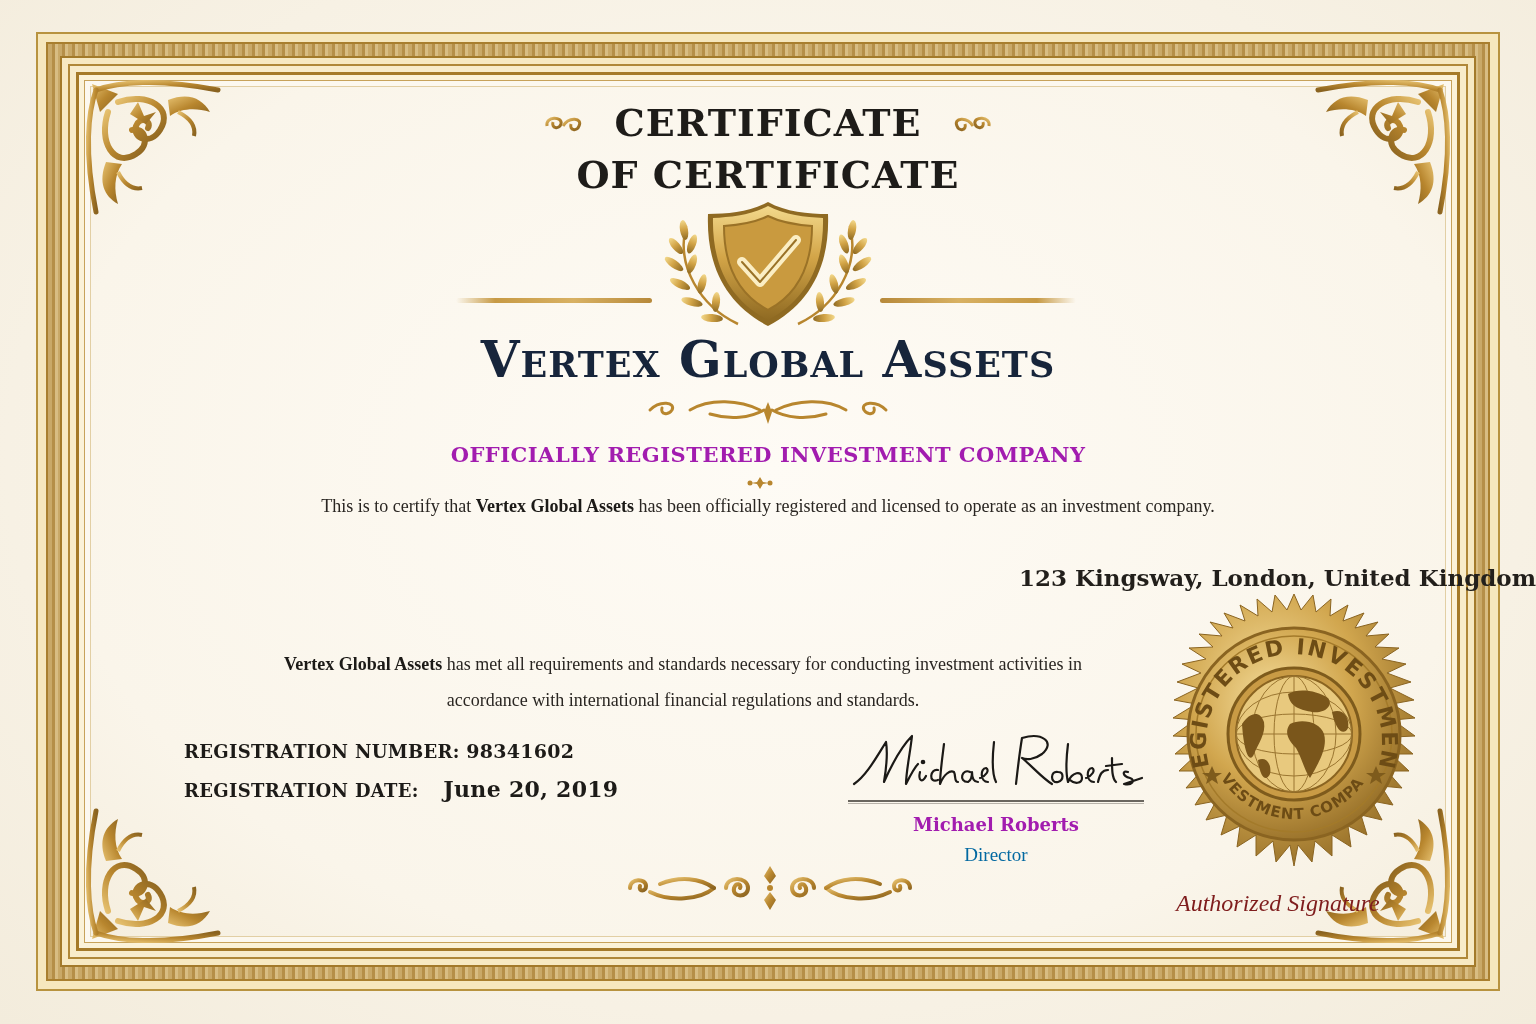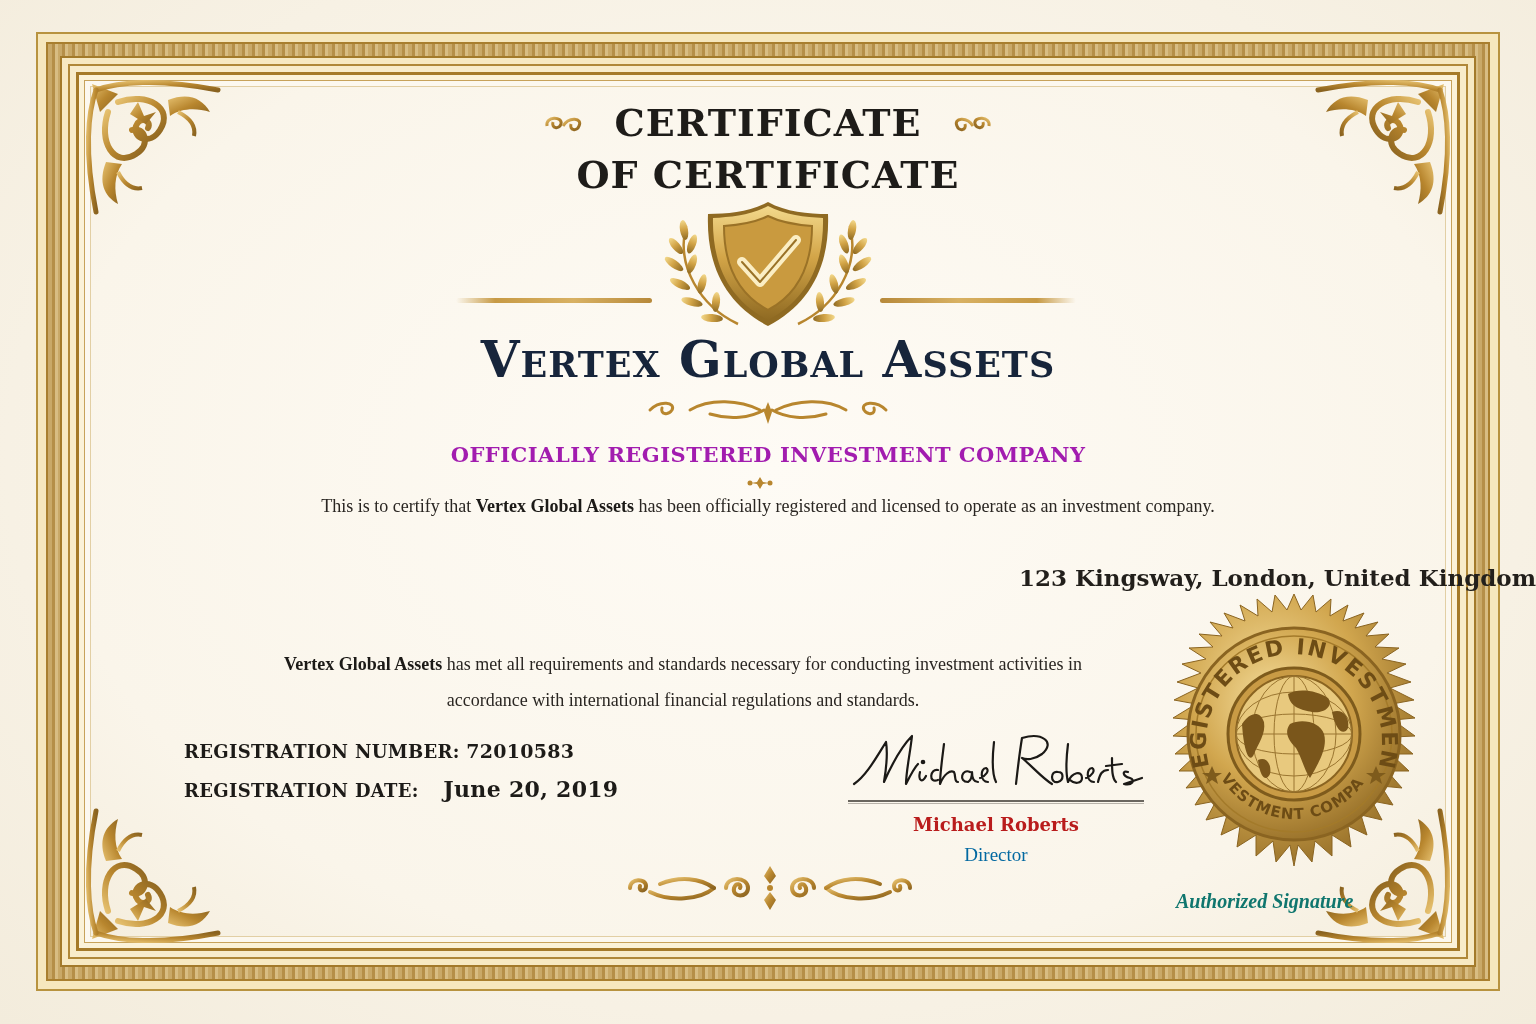"72010583" span.val { text: 72010583 -> 98341602 }
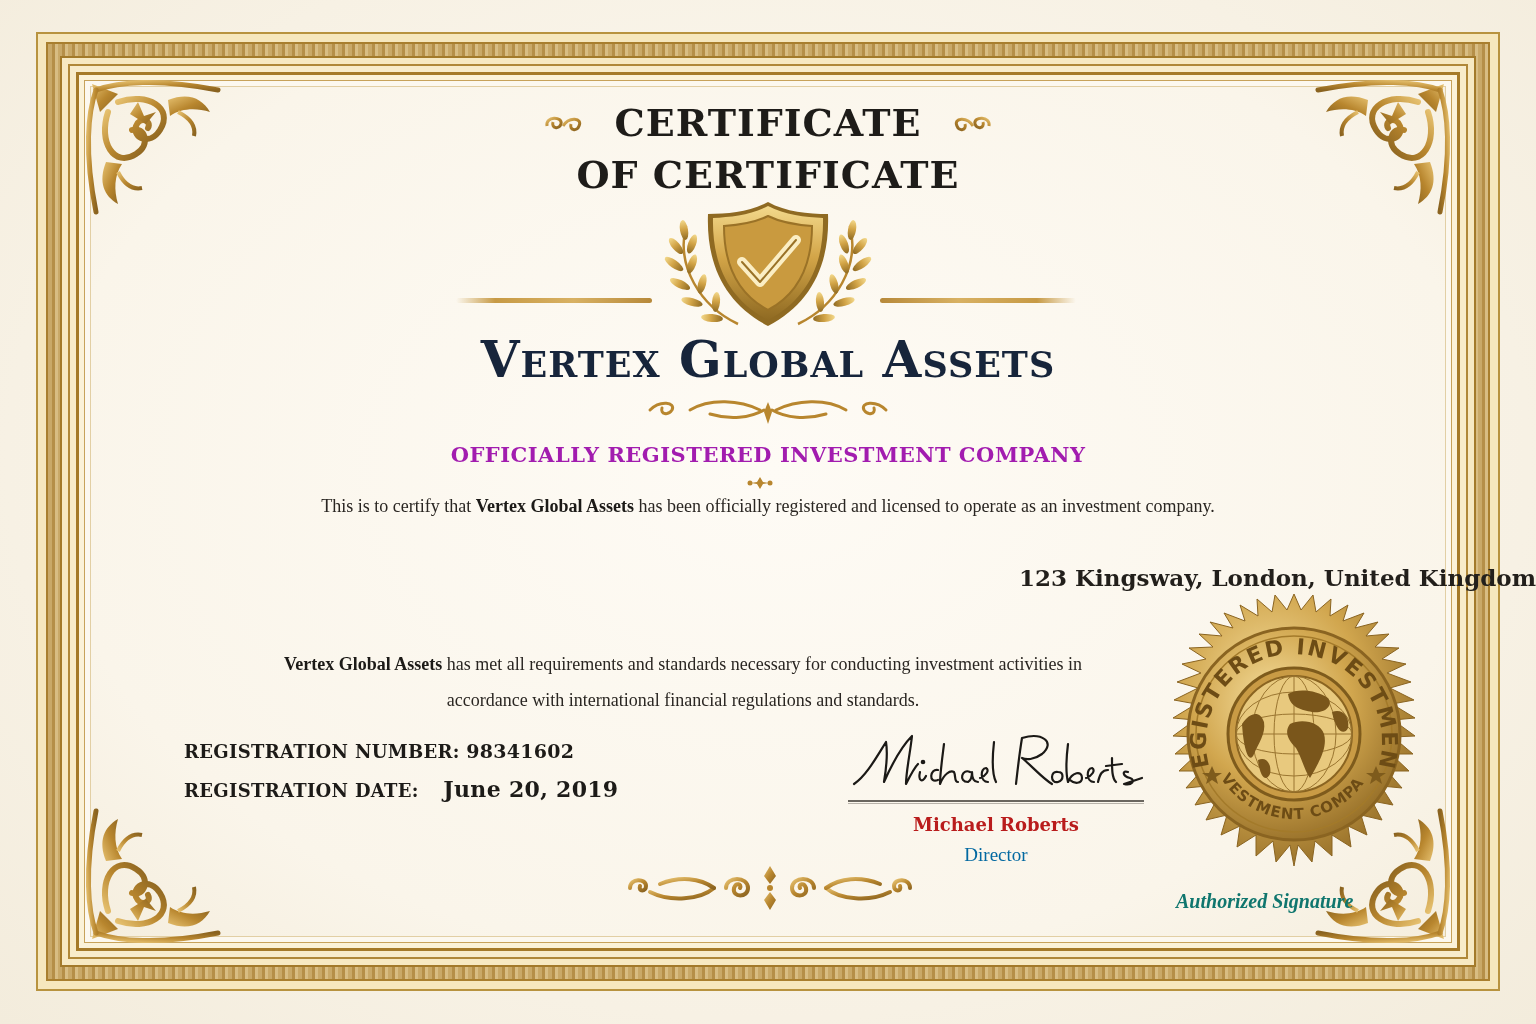"Michael Roberts" .signer-name { color: #b91c1c -> #a21caf }
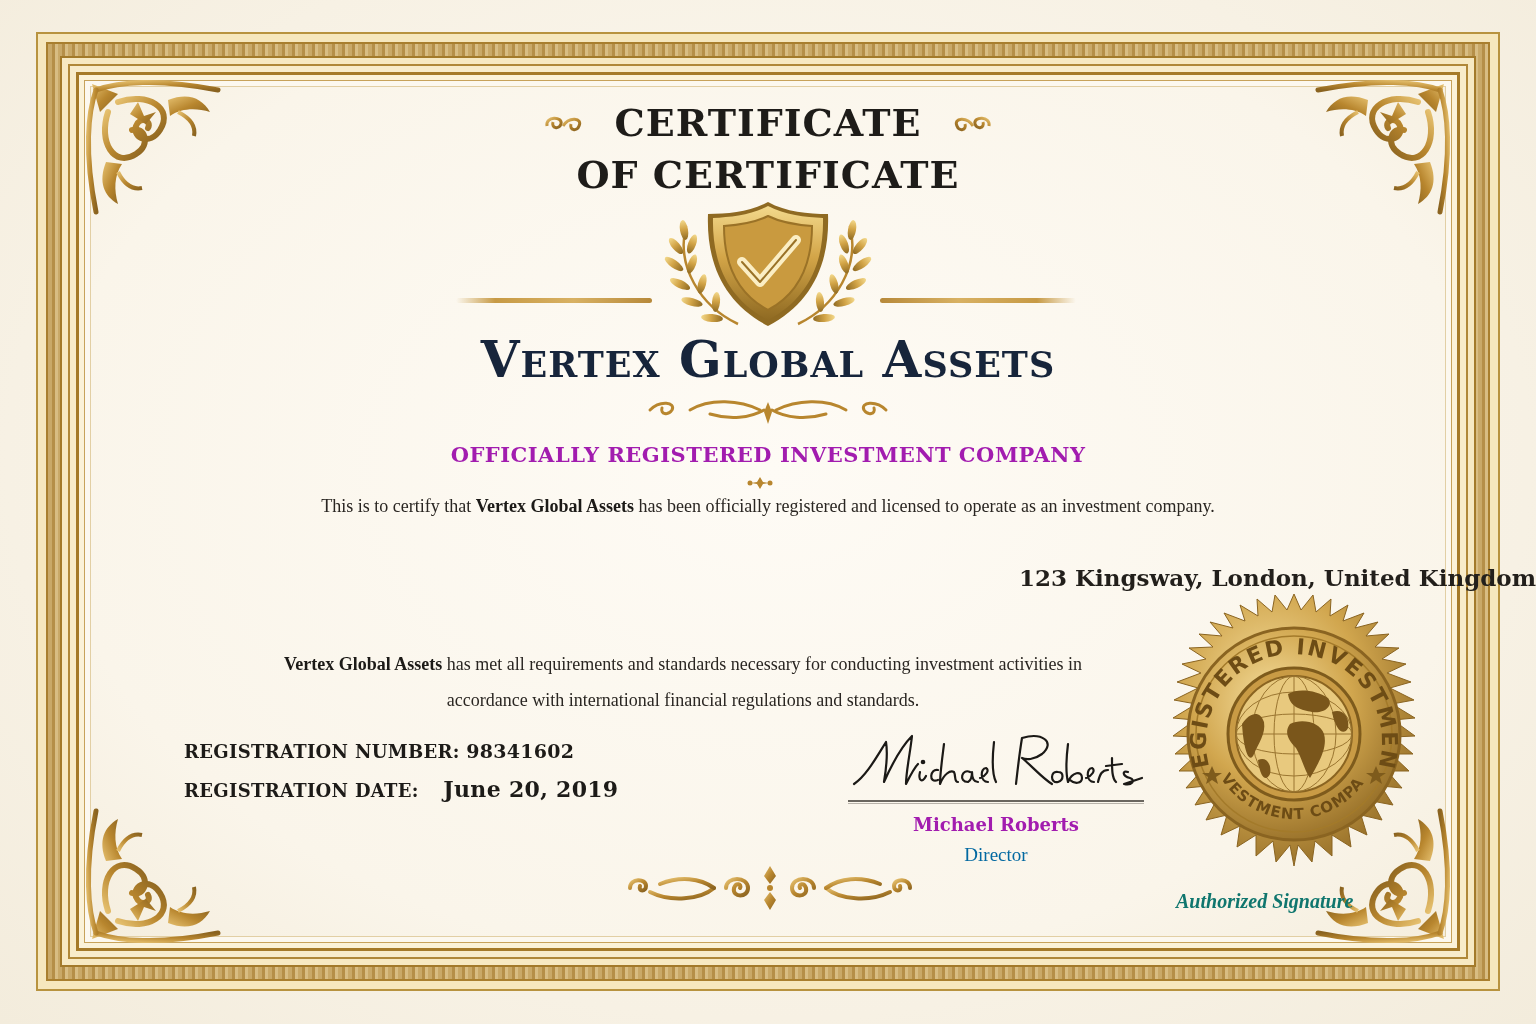"Authorized Signature" .auth-sig { color: #0f766e -> #7f1d1d; font-size: 20px -> 24px; font-weight: bold -> none }
